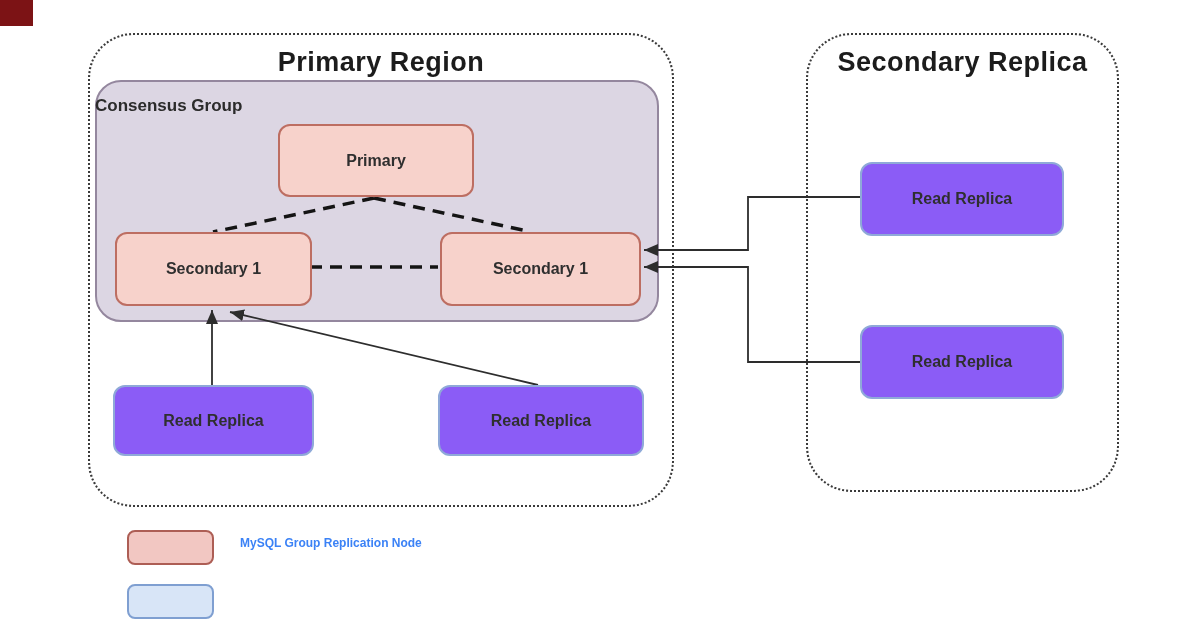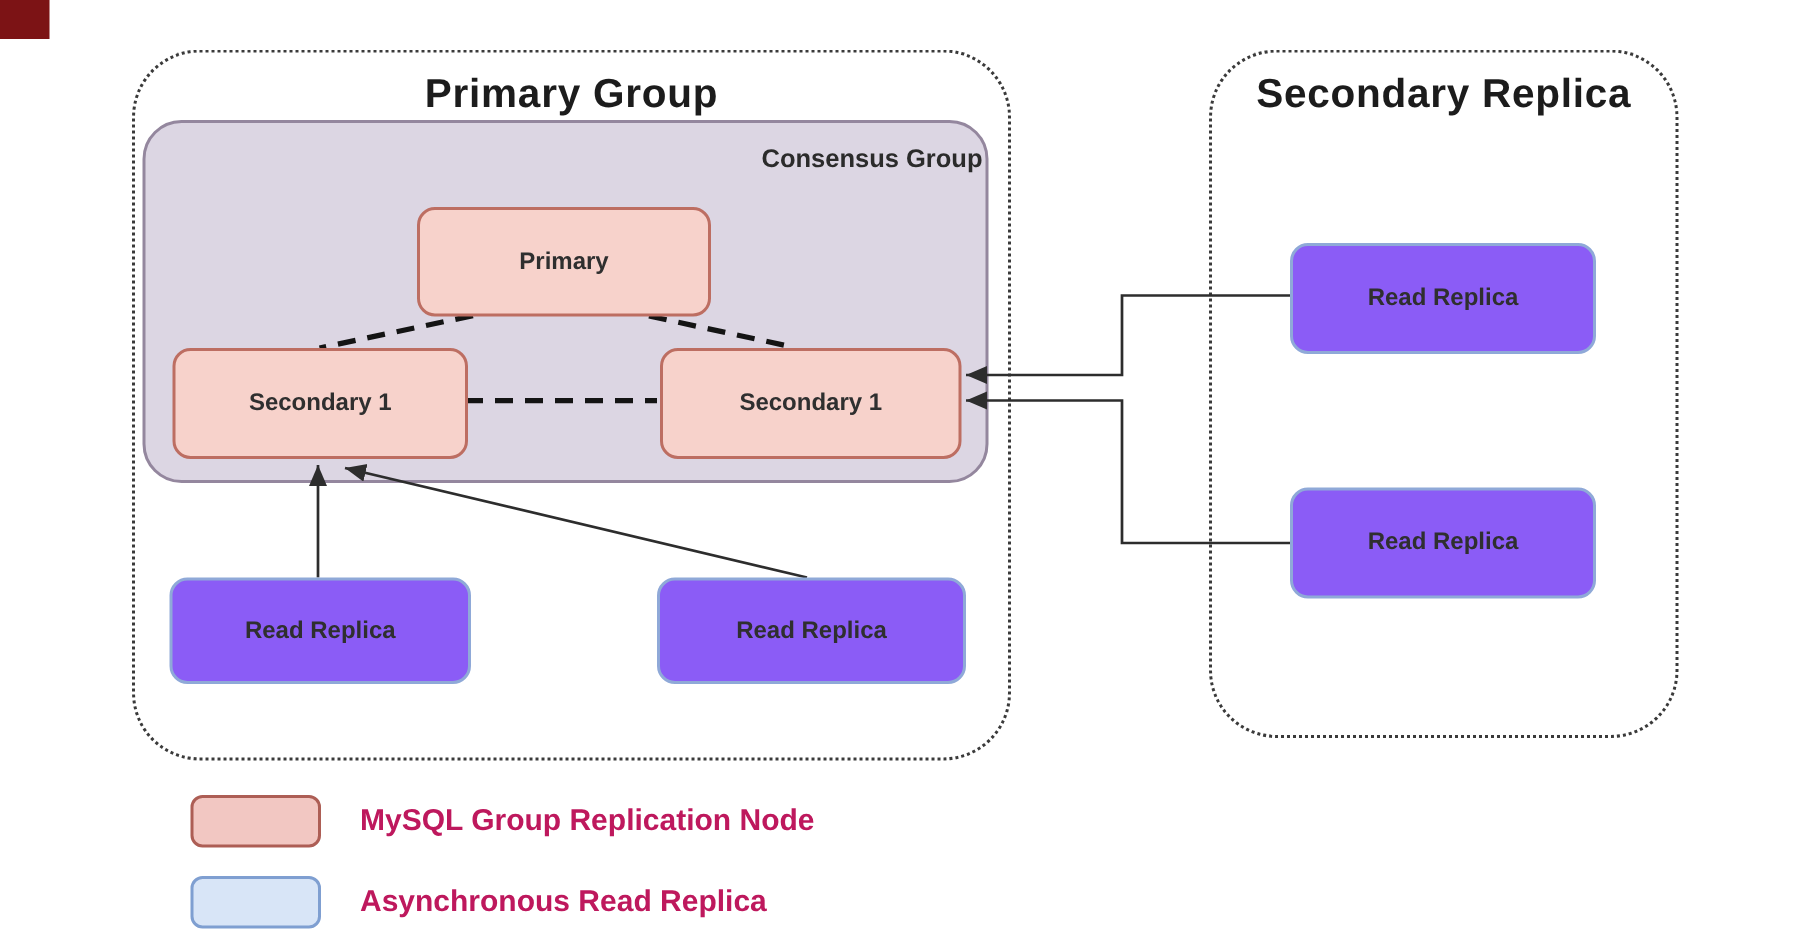"Primary Group" div.region-title { text: Group -> Region }
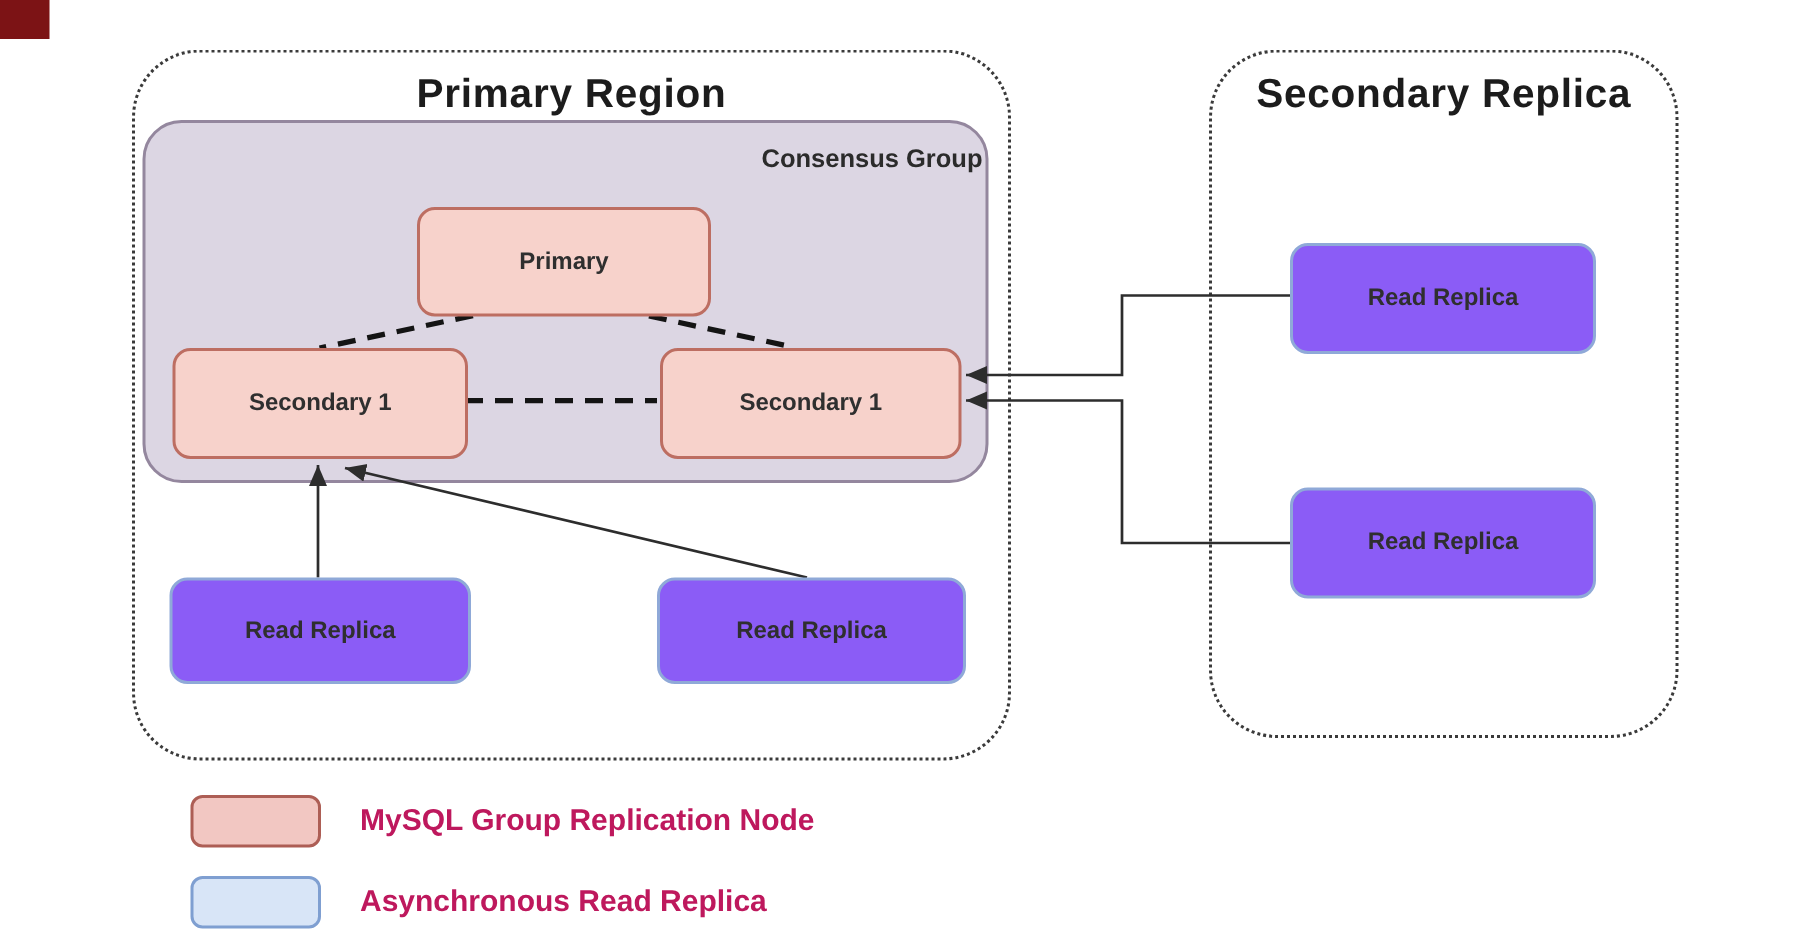"Consensus Group" .consensus-title { text-align: right -> left }
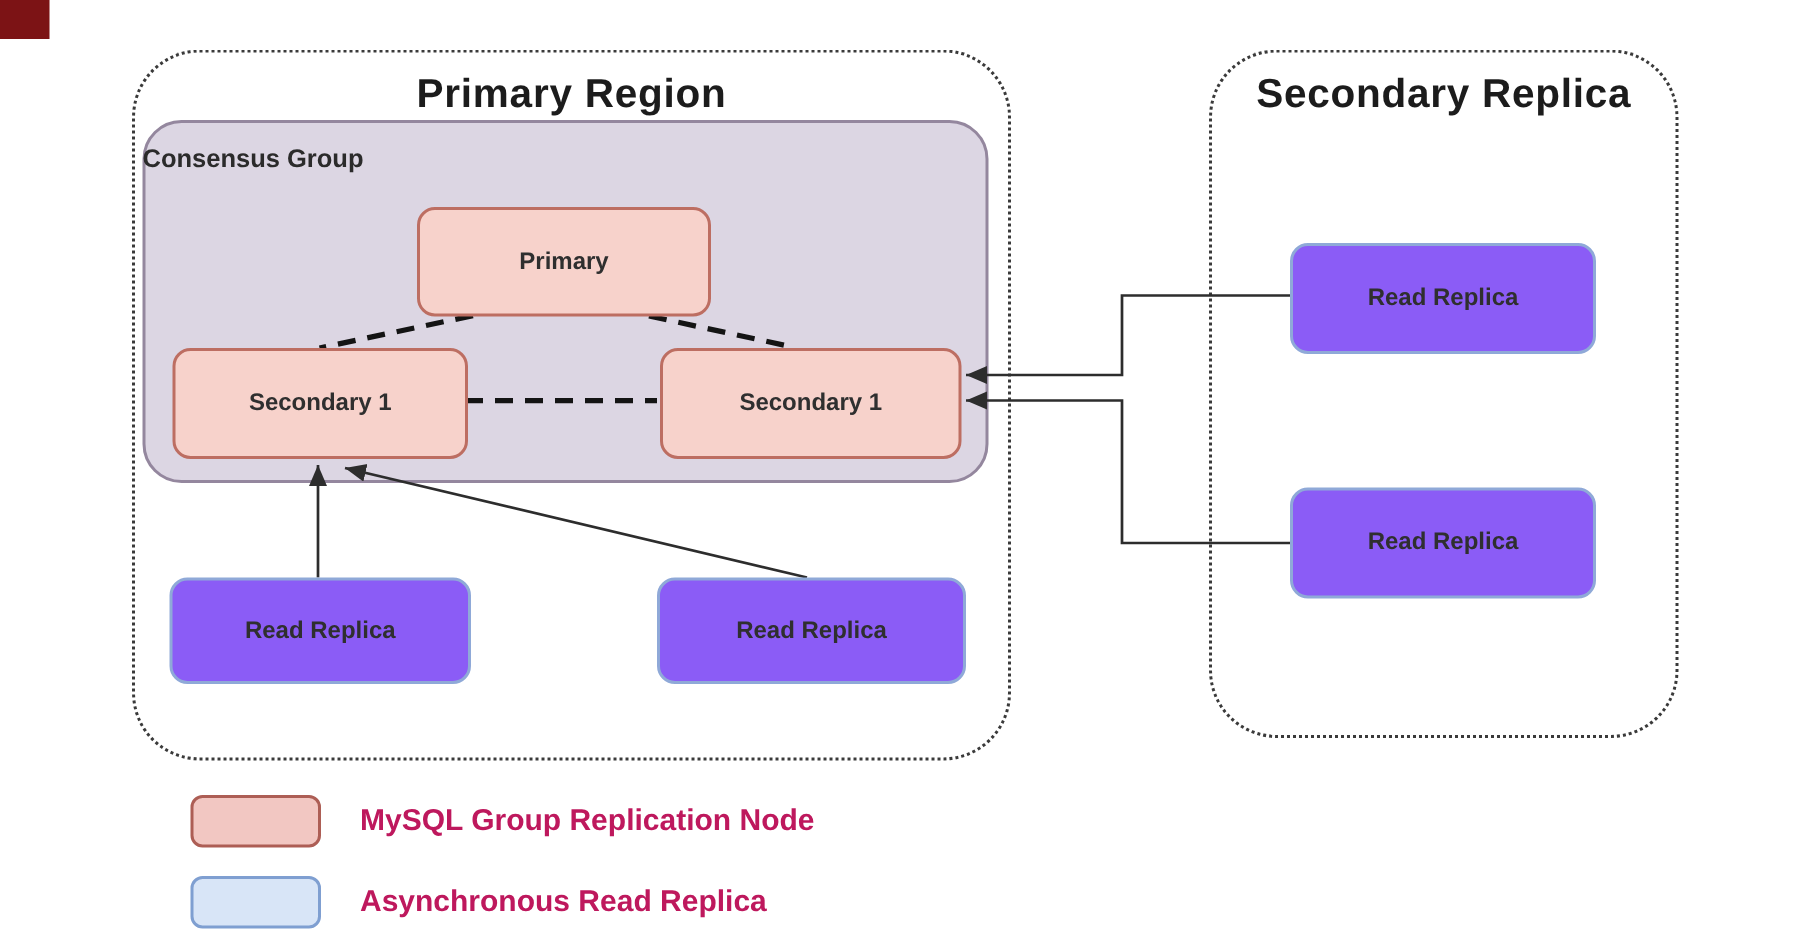"Primary" .node.primary-node { top: 138px -> 124px }
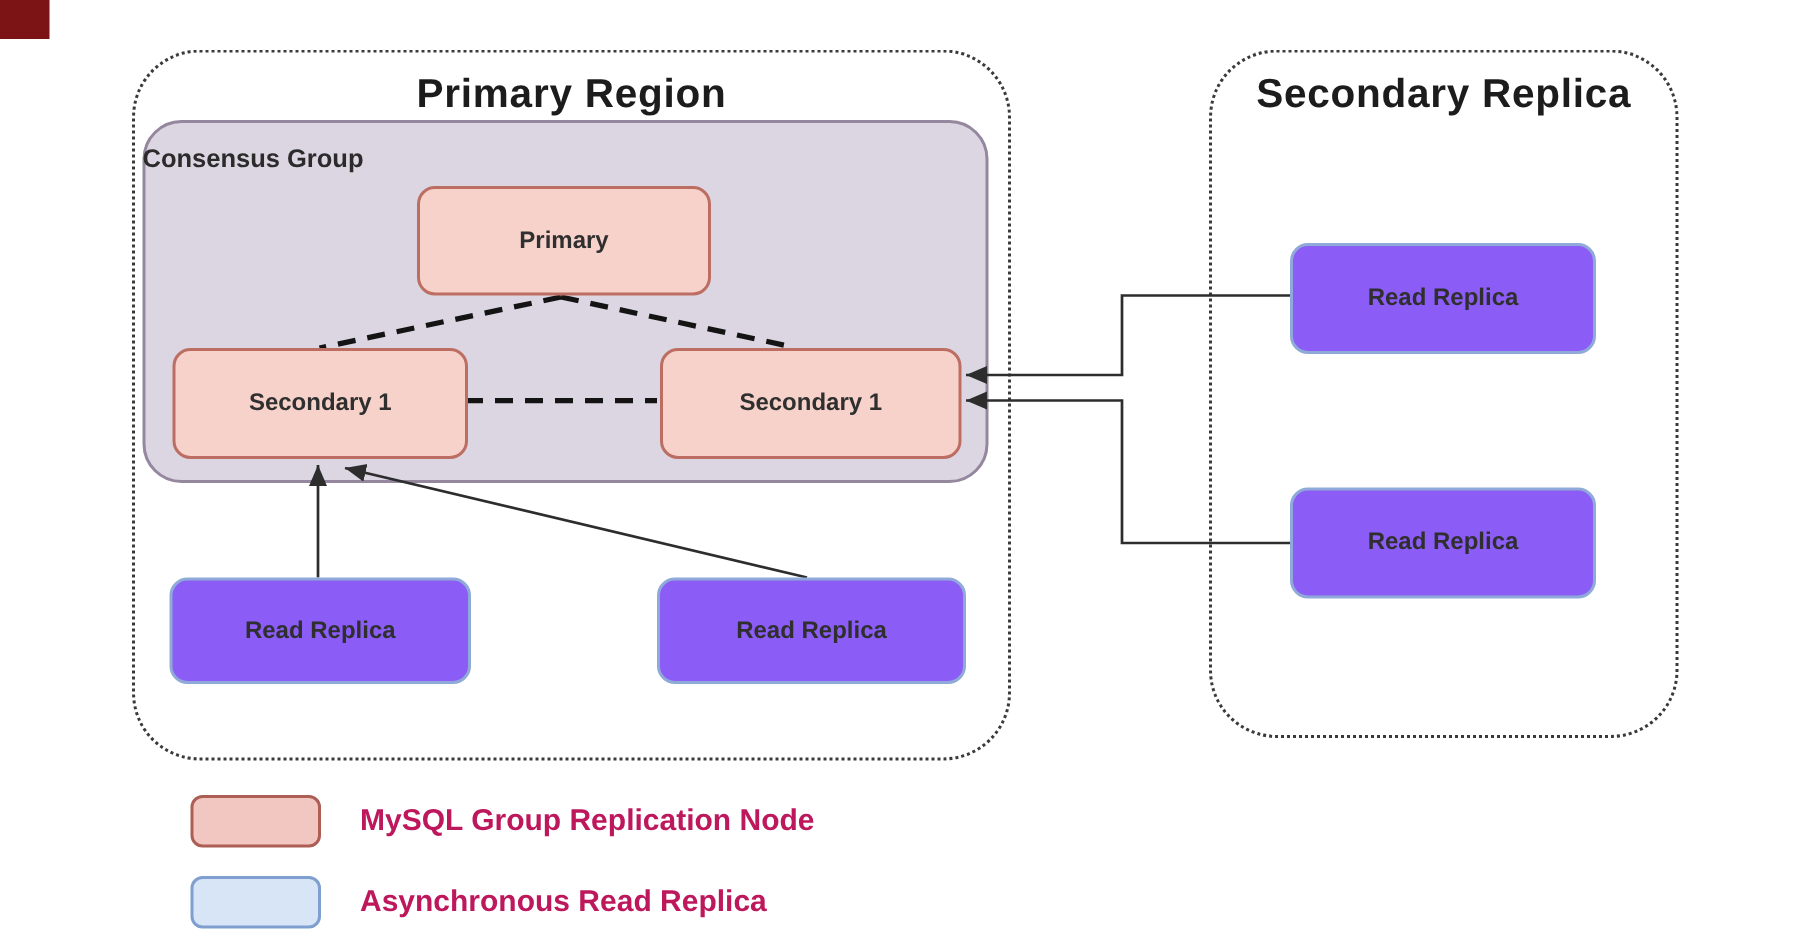"MySQL Group Replication Node" .legend-label { color: #be185d -> #3b82f6; font-size: 20px -> 12px }
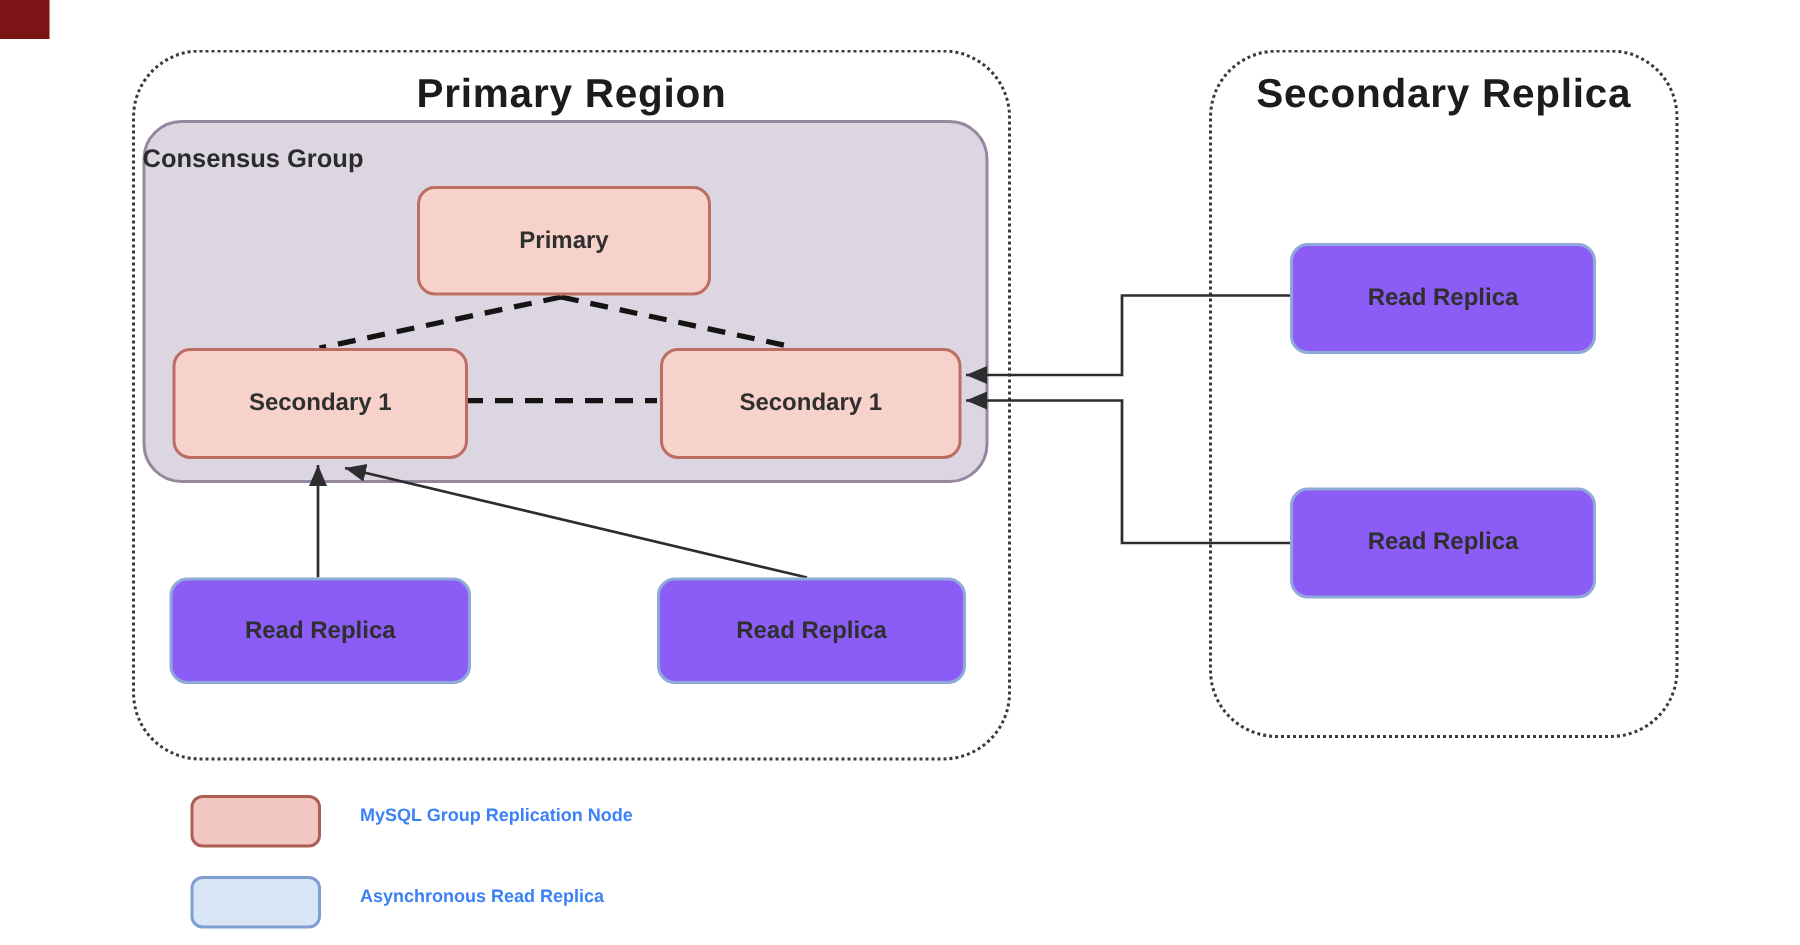"Asynchronous Read Replica" div.legend-label { html: <div>Asynchronous Read Replica</div> -> none }
